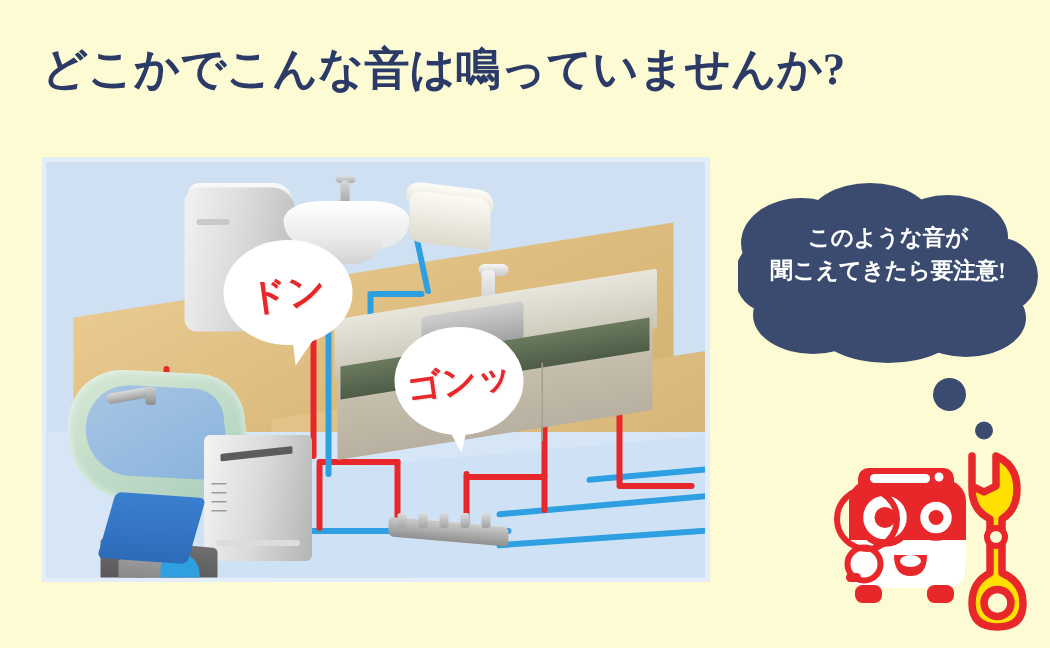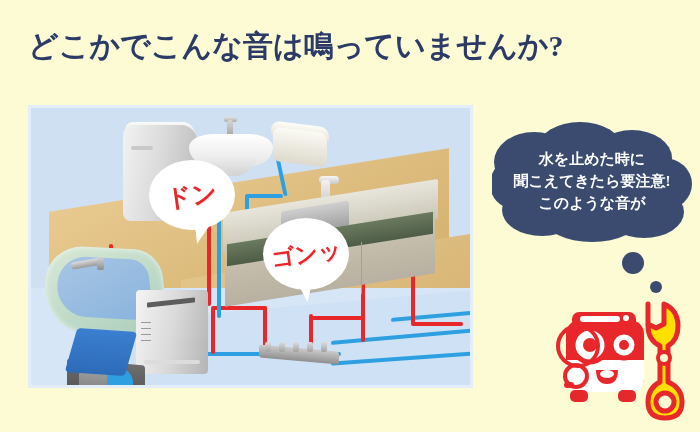"水を止めた時に" div { html: <div>水を止めた時に</div> -> none }
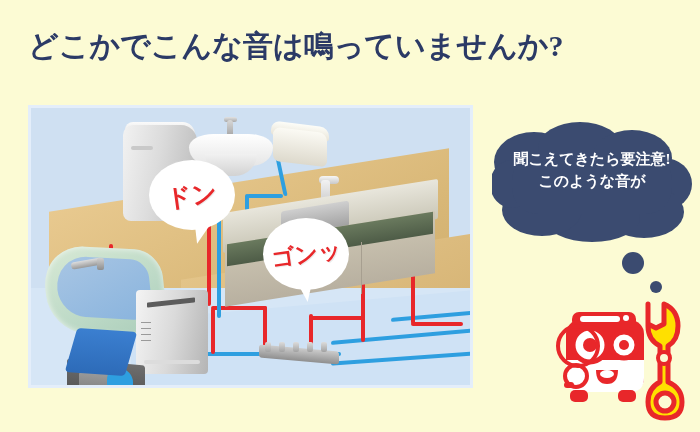"聞こえてきたら要注意!" div { order: before "このような音が" -> after "このような音が" }
